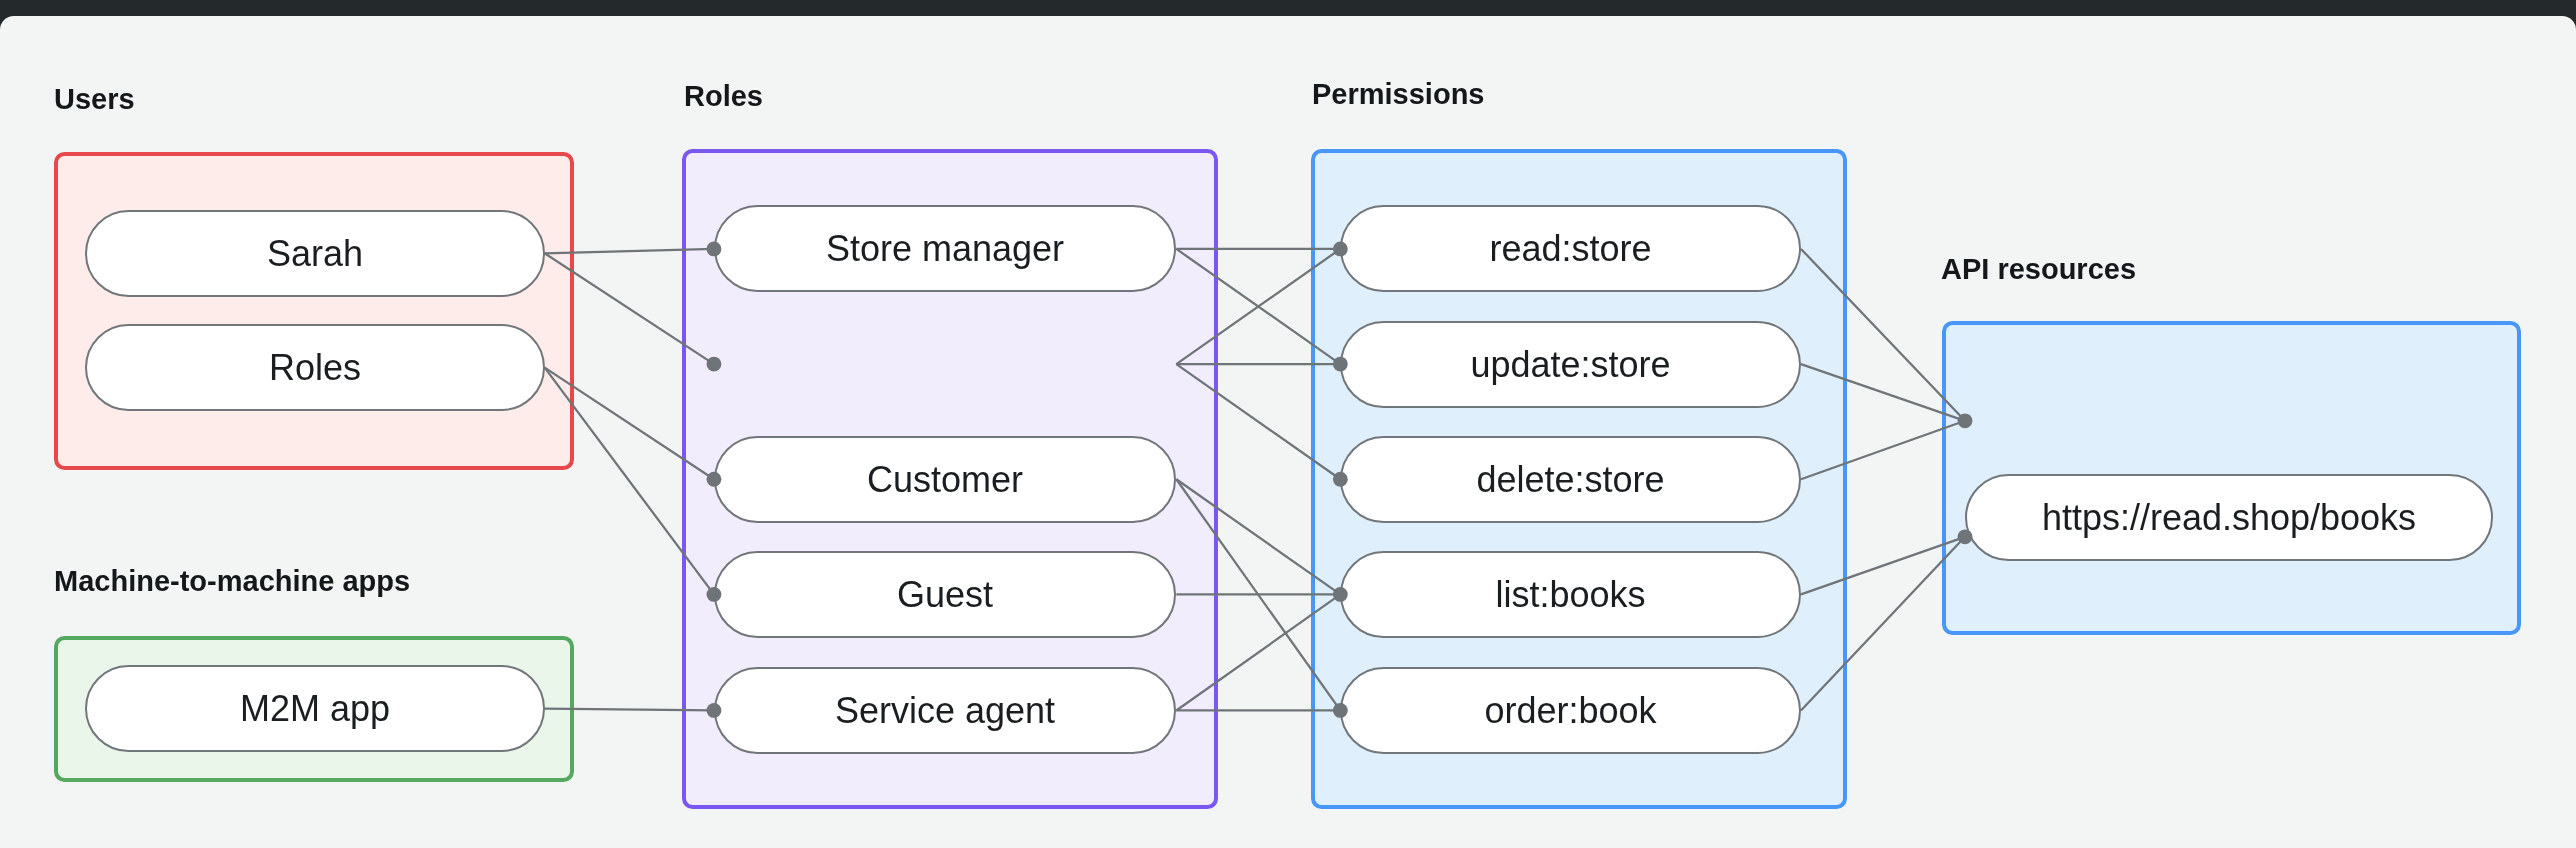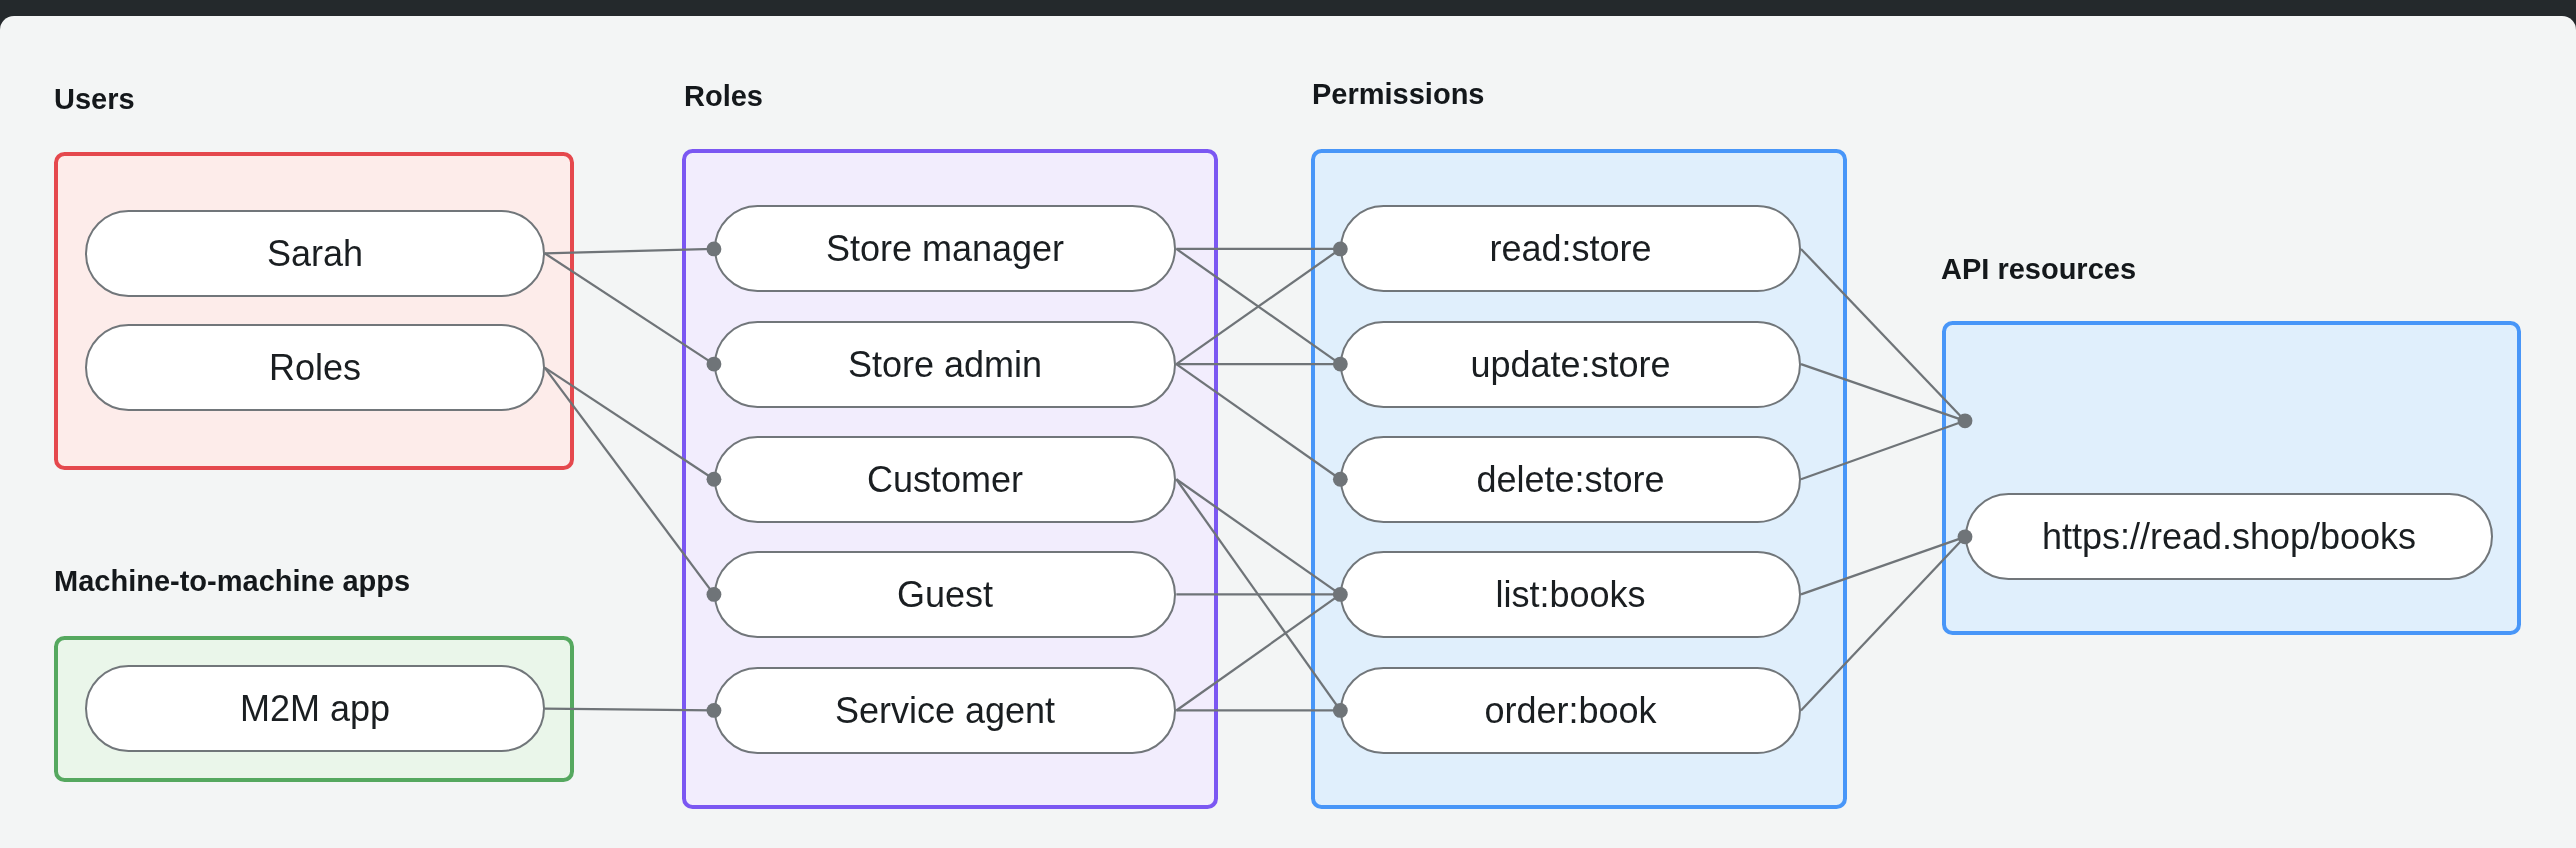"Store admin" div.pill { html: <div>Store admin</div> -> none }
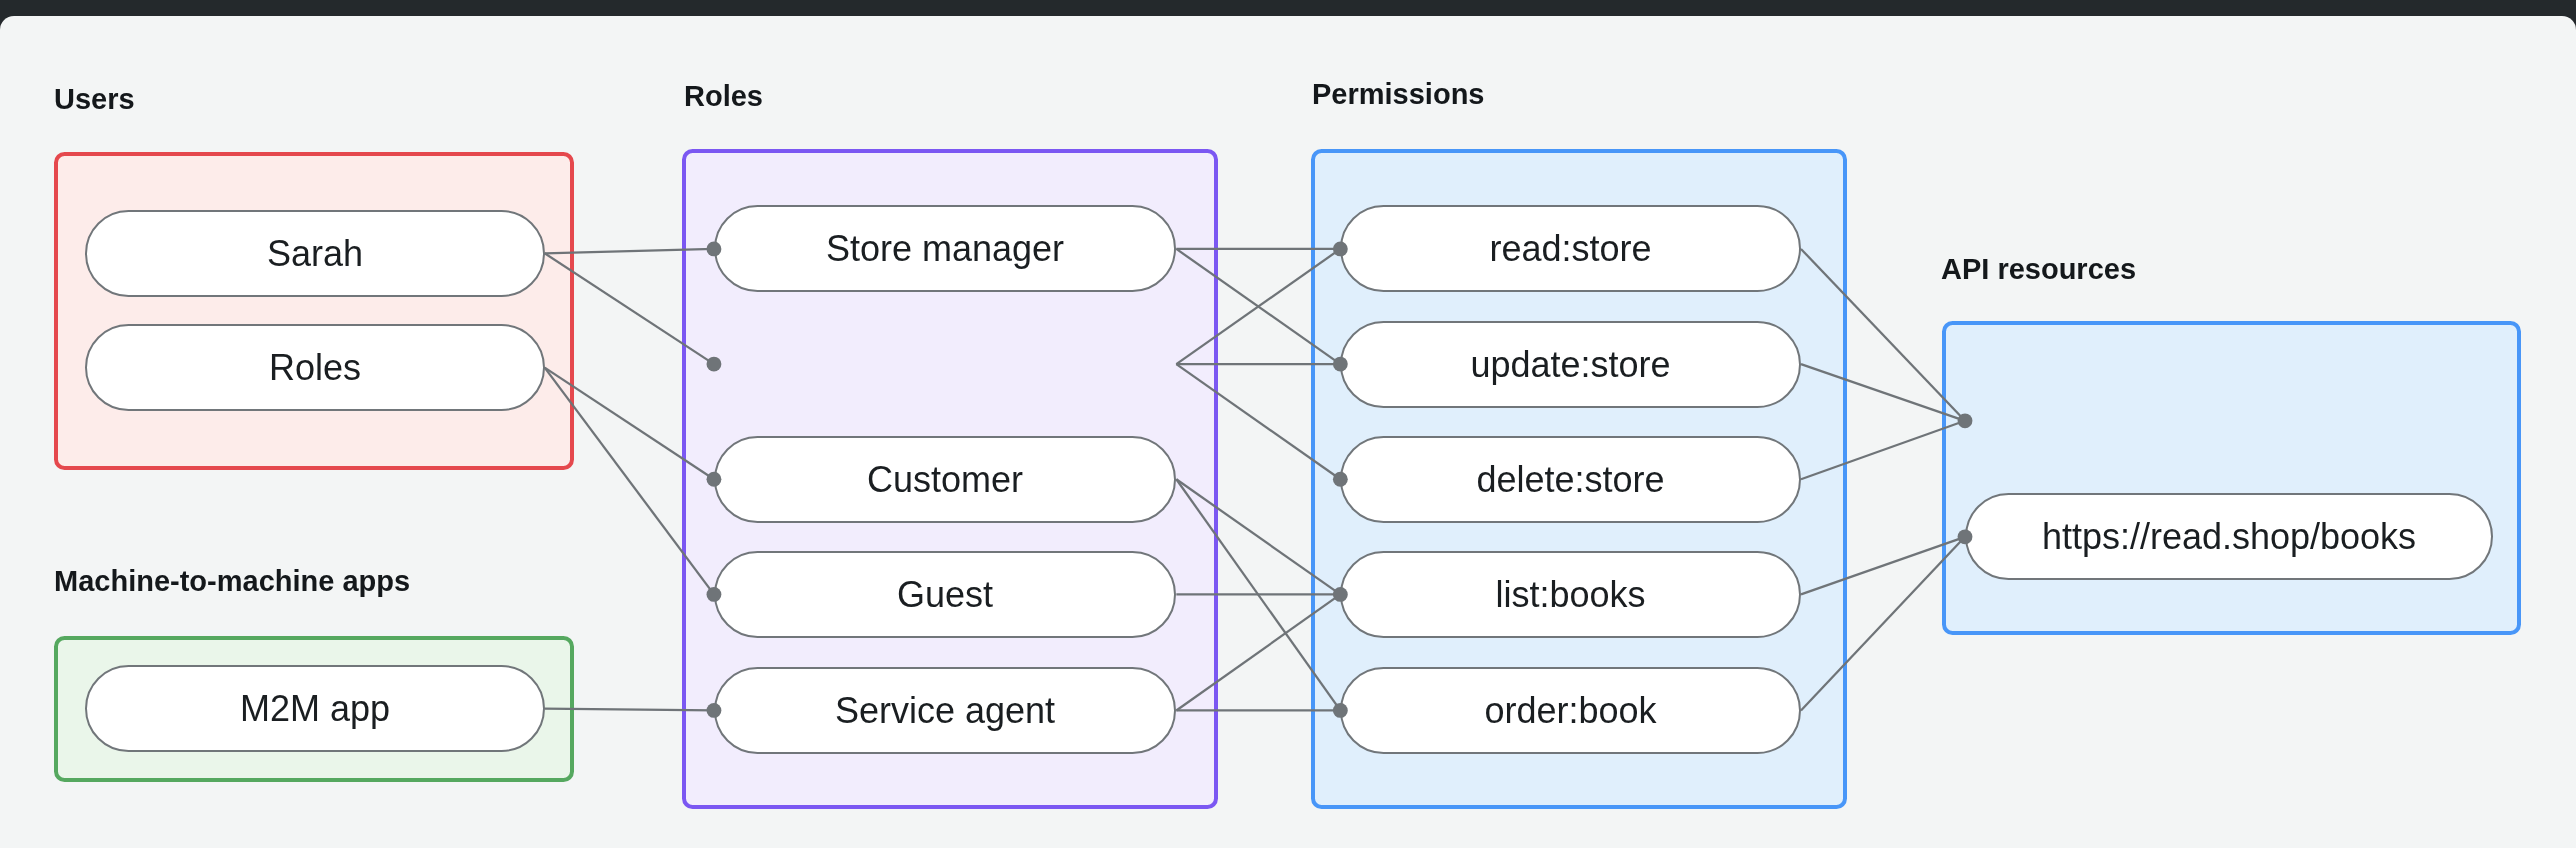"https://read.shop/books" div.pill { top: 477px -> 458px }
